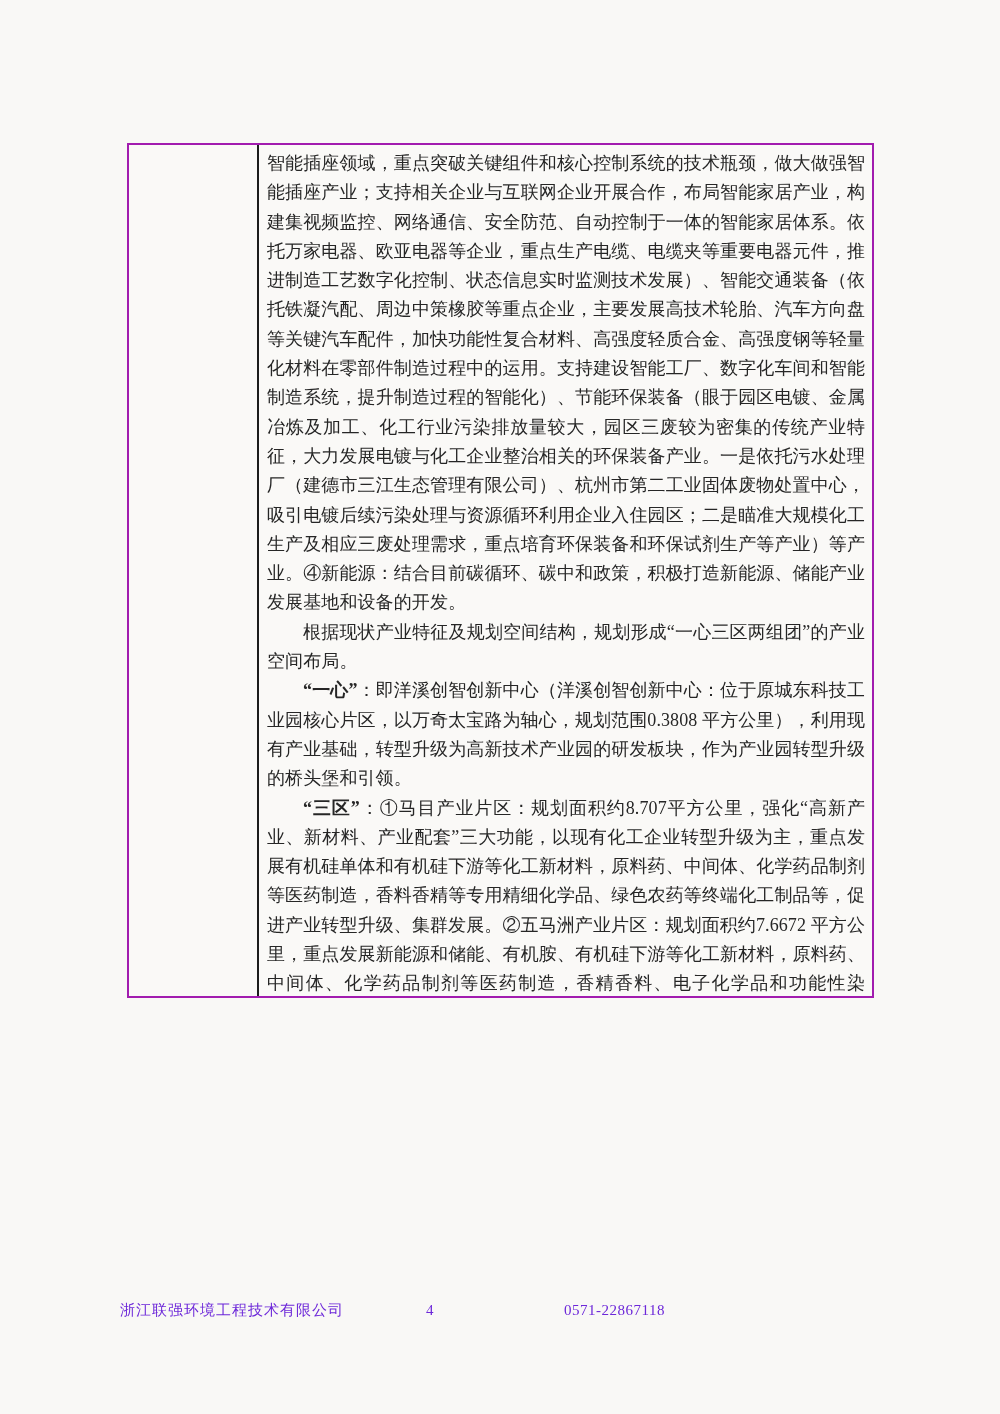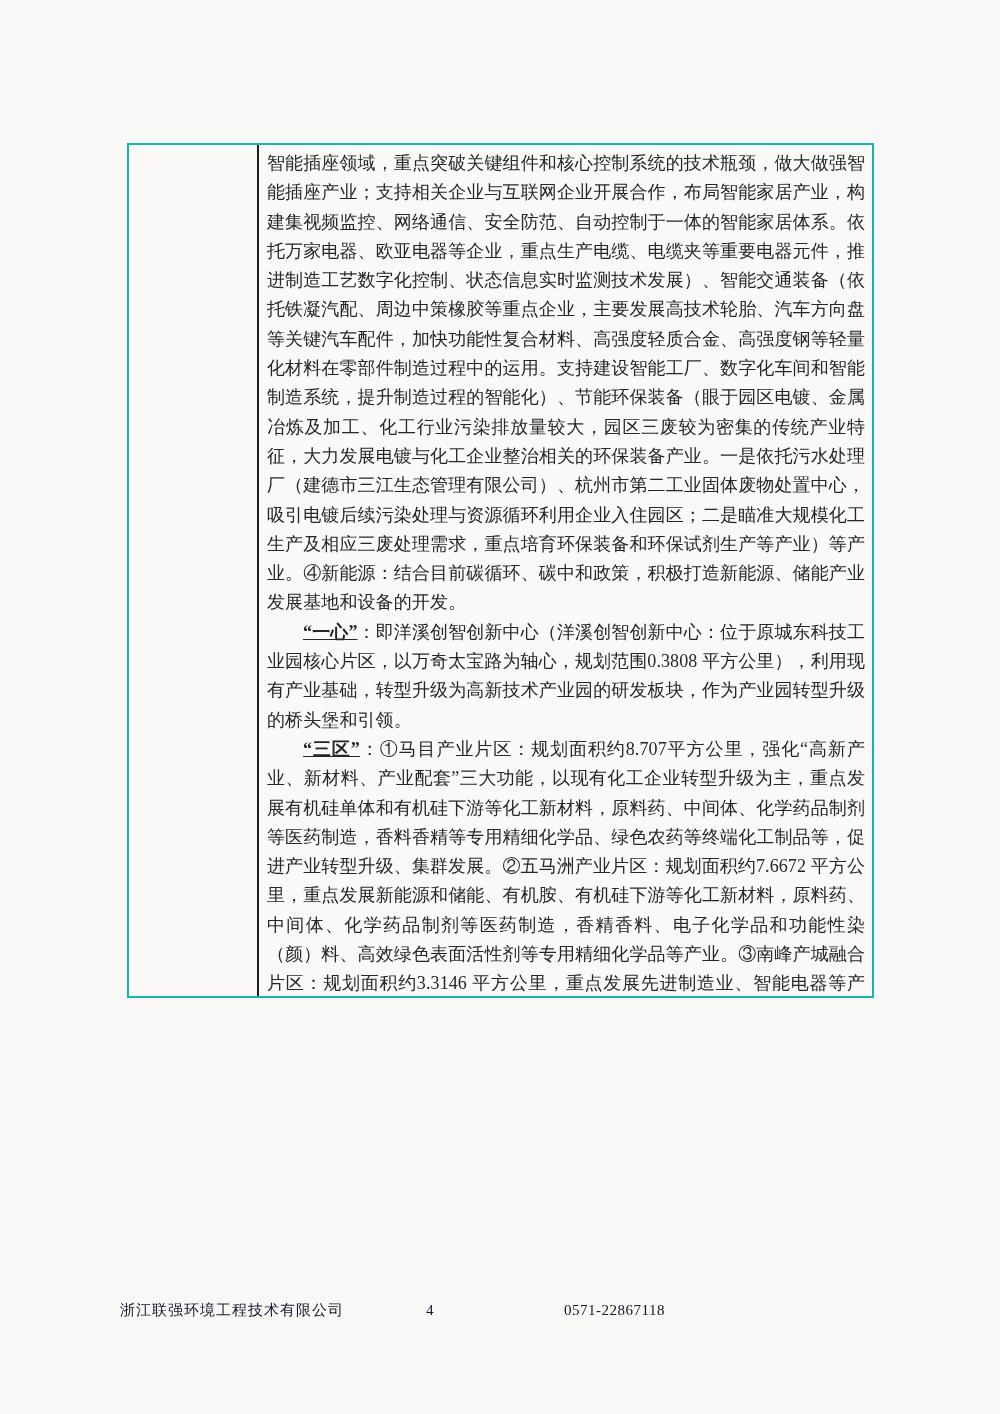"智能插座领域，重点突破关键组件和核心控制系统的技术瓶颈，做大做强智能插座产业；支" .doc-table { border: 2px solid #14b8a6 -> 2px solid #a21caf }
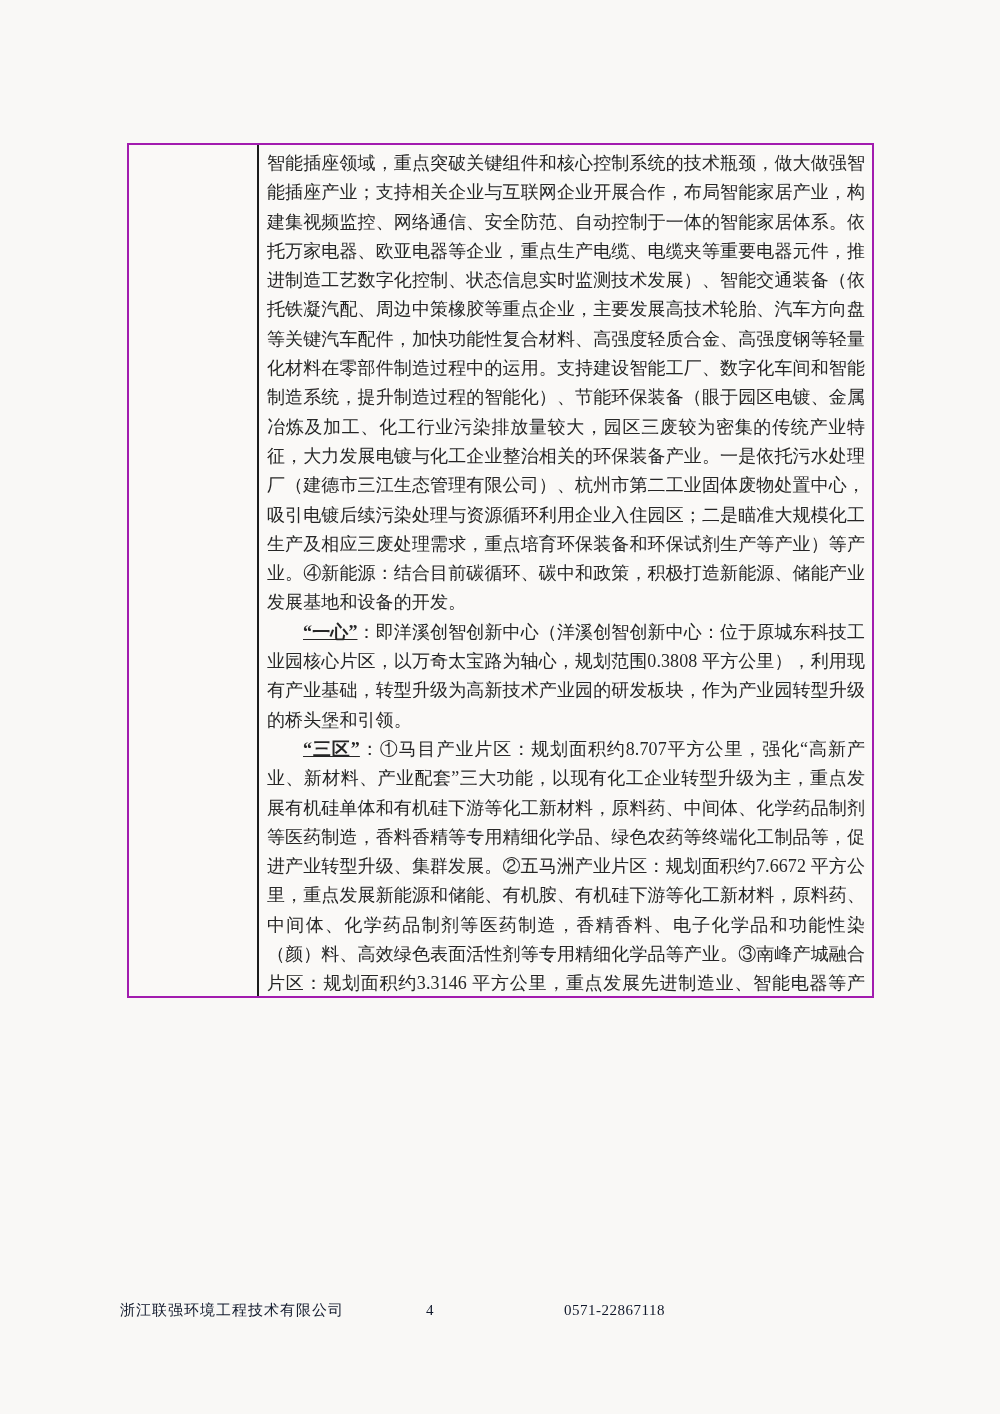"根据现状产业特征及规划空间结构，规划形成“一心三区两组团”的产业空间布局。" p.para { html: none -> <p>根据现状产业特征及规划空间结构，规划形成“一心三区两组团”的产业空间布局。</p> }
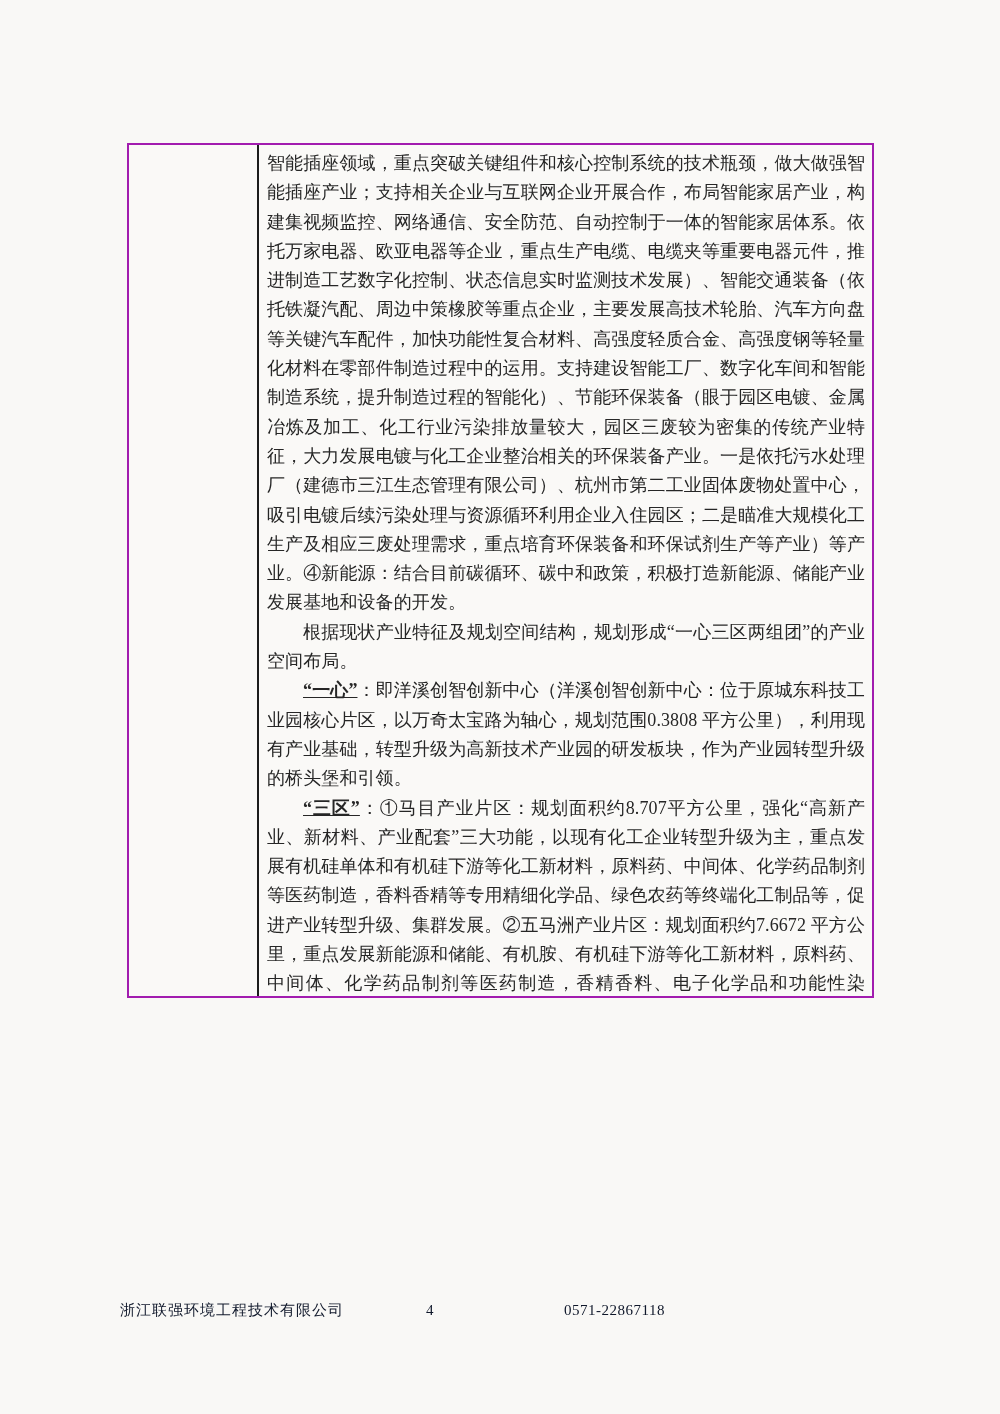"“一心”" .lead { text-decoration: underline -> none }
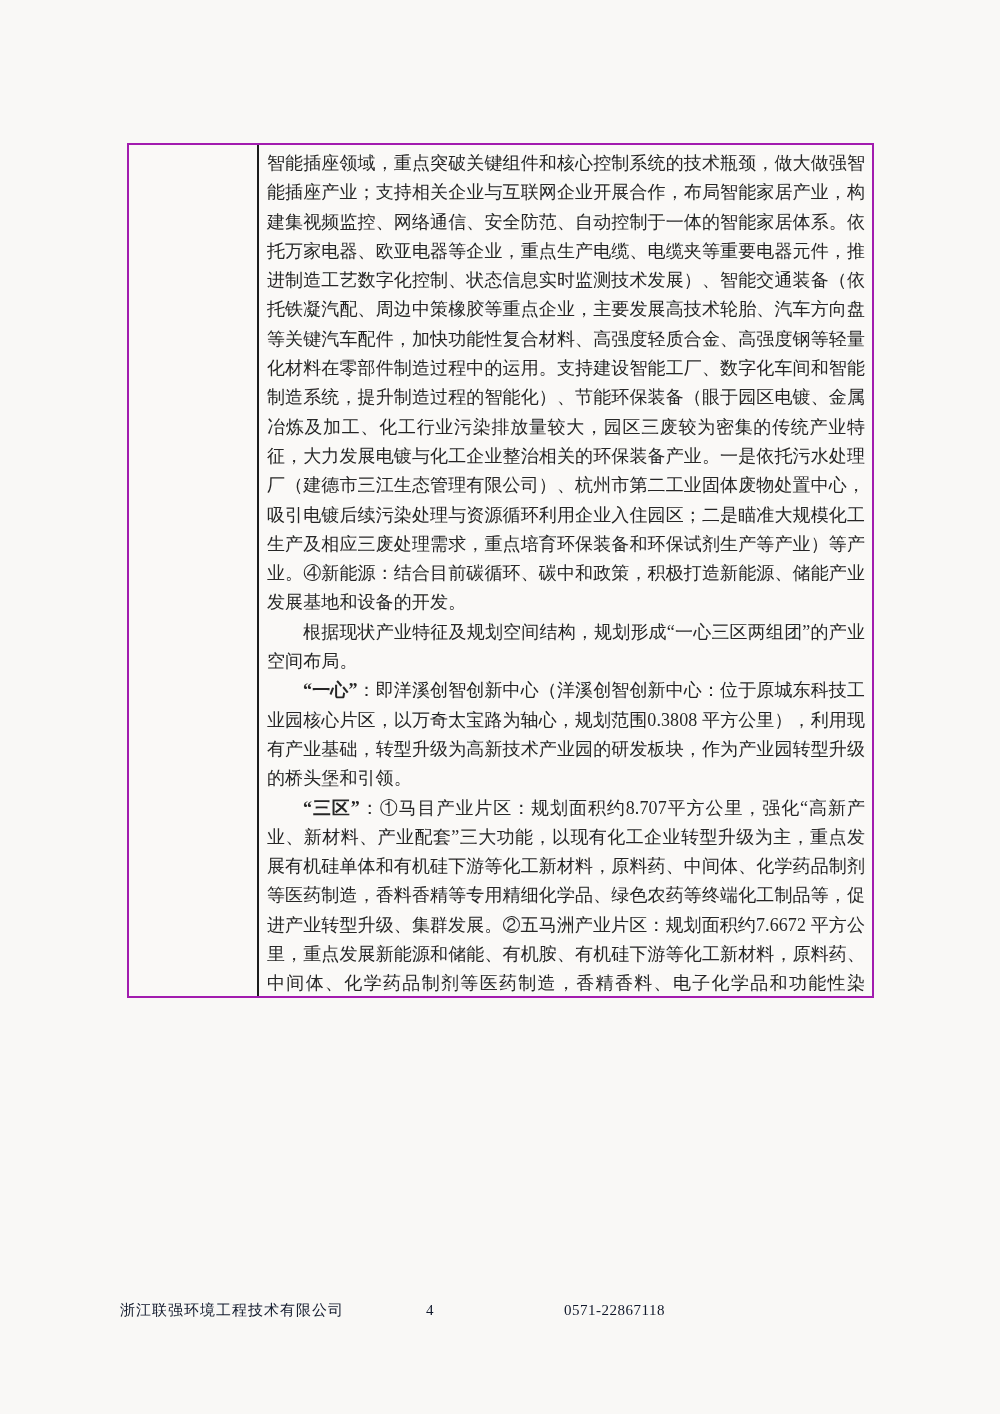"浙江联强环境工程技术有限公司" .footer-item { color: #0f172a -> #6d28d9 }
